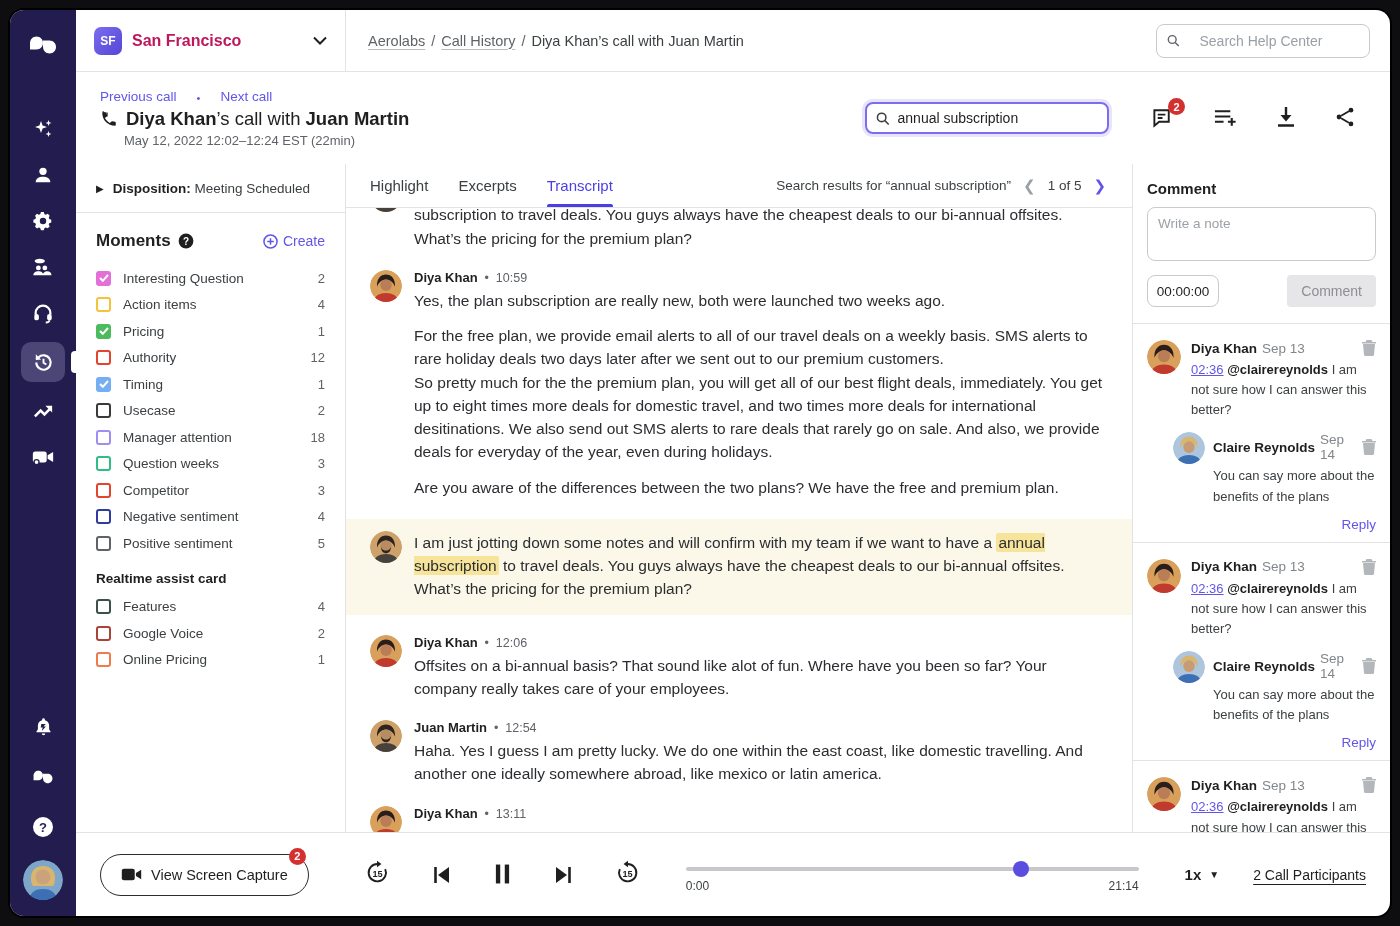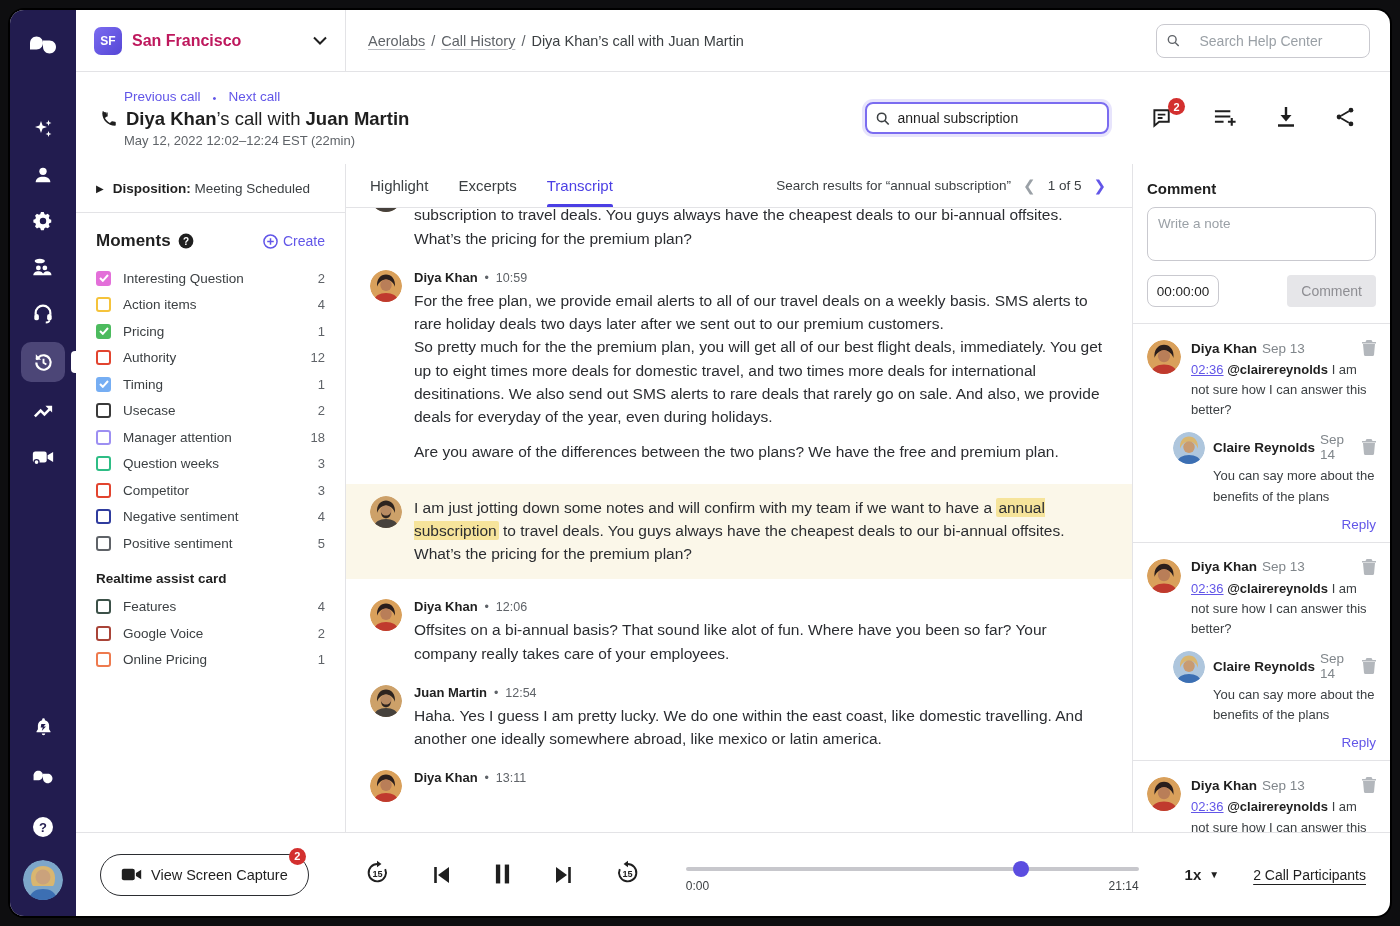"Previous call" .prevnext { gap: 12px -> 20px; margin-left: 24px -> none }
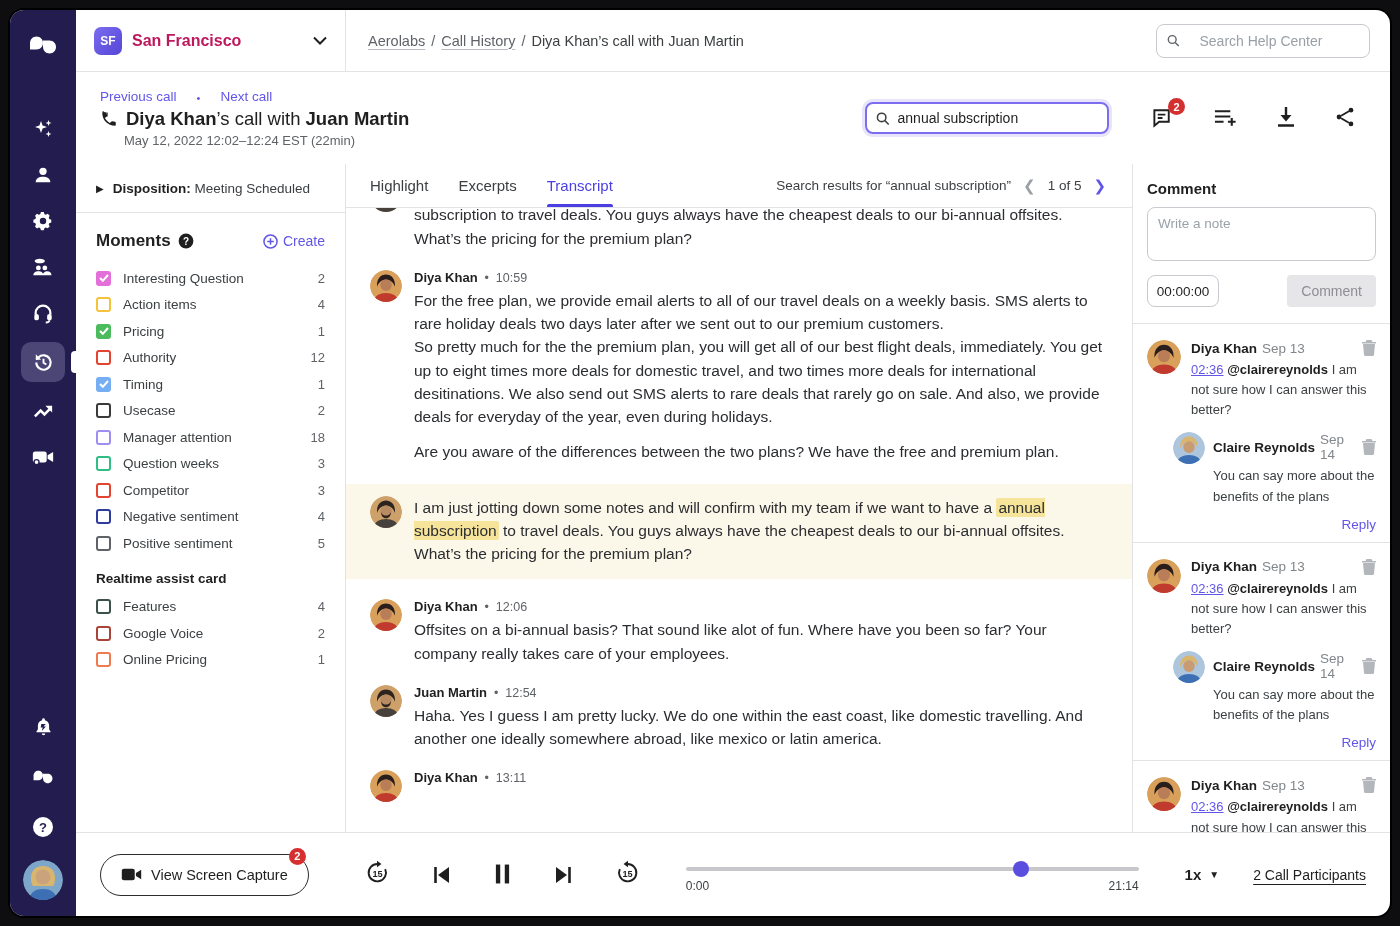"Yes, the plan subscription are" p { html: none -> <p>Yes, the plan subscription are really new, both were launched two weeks ago.</p> }
